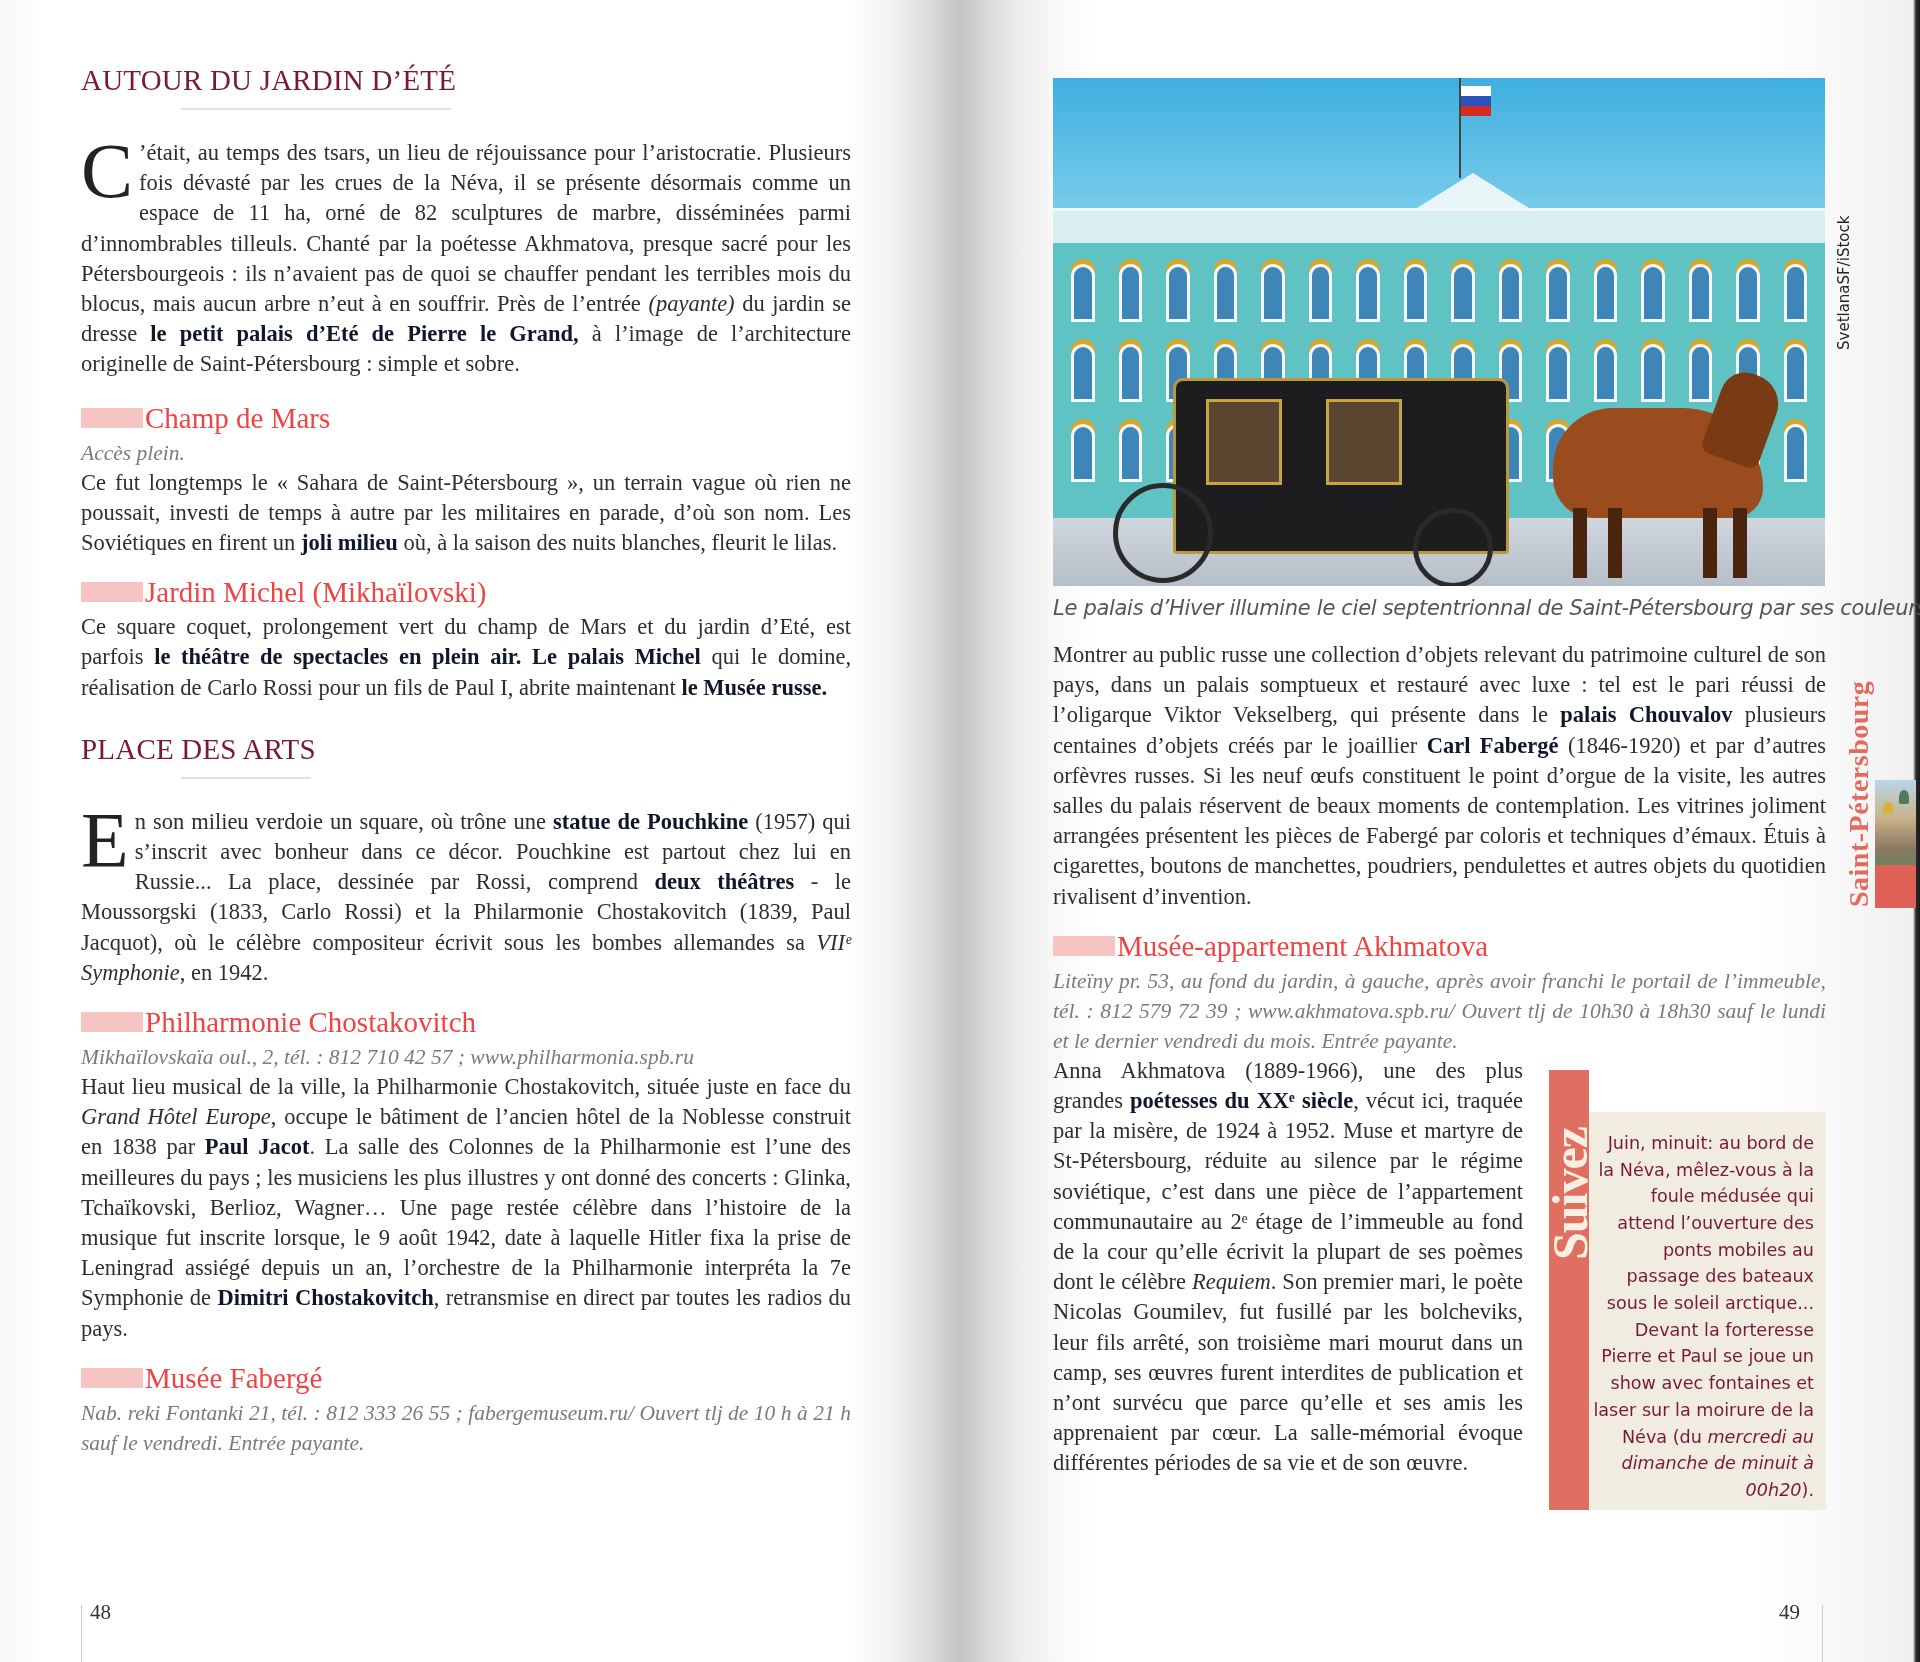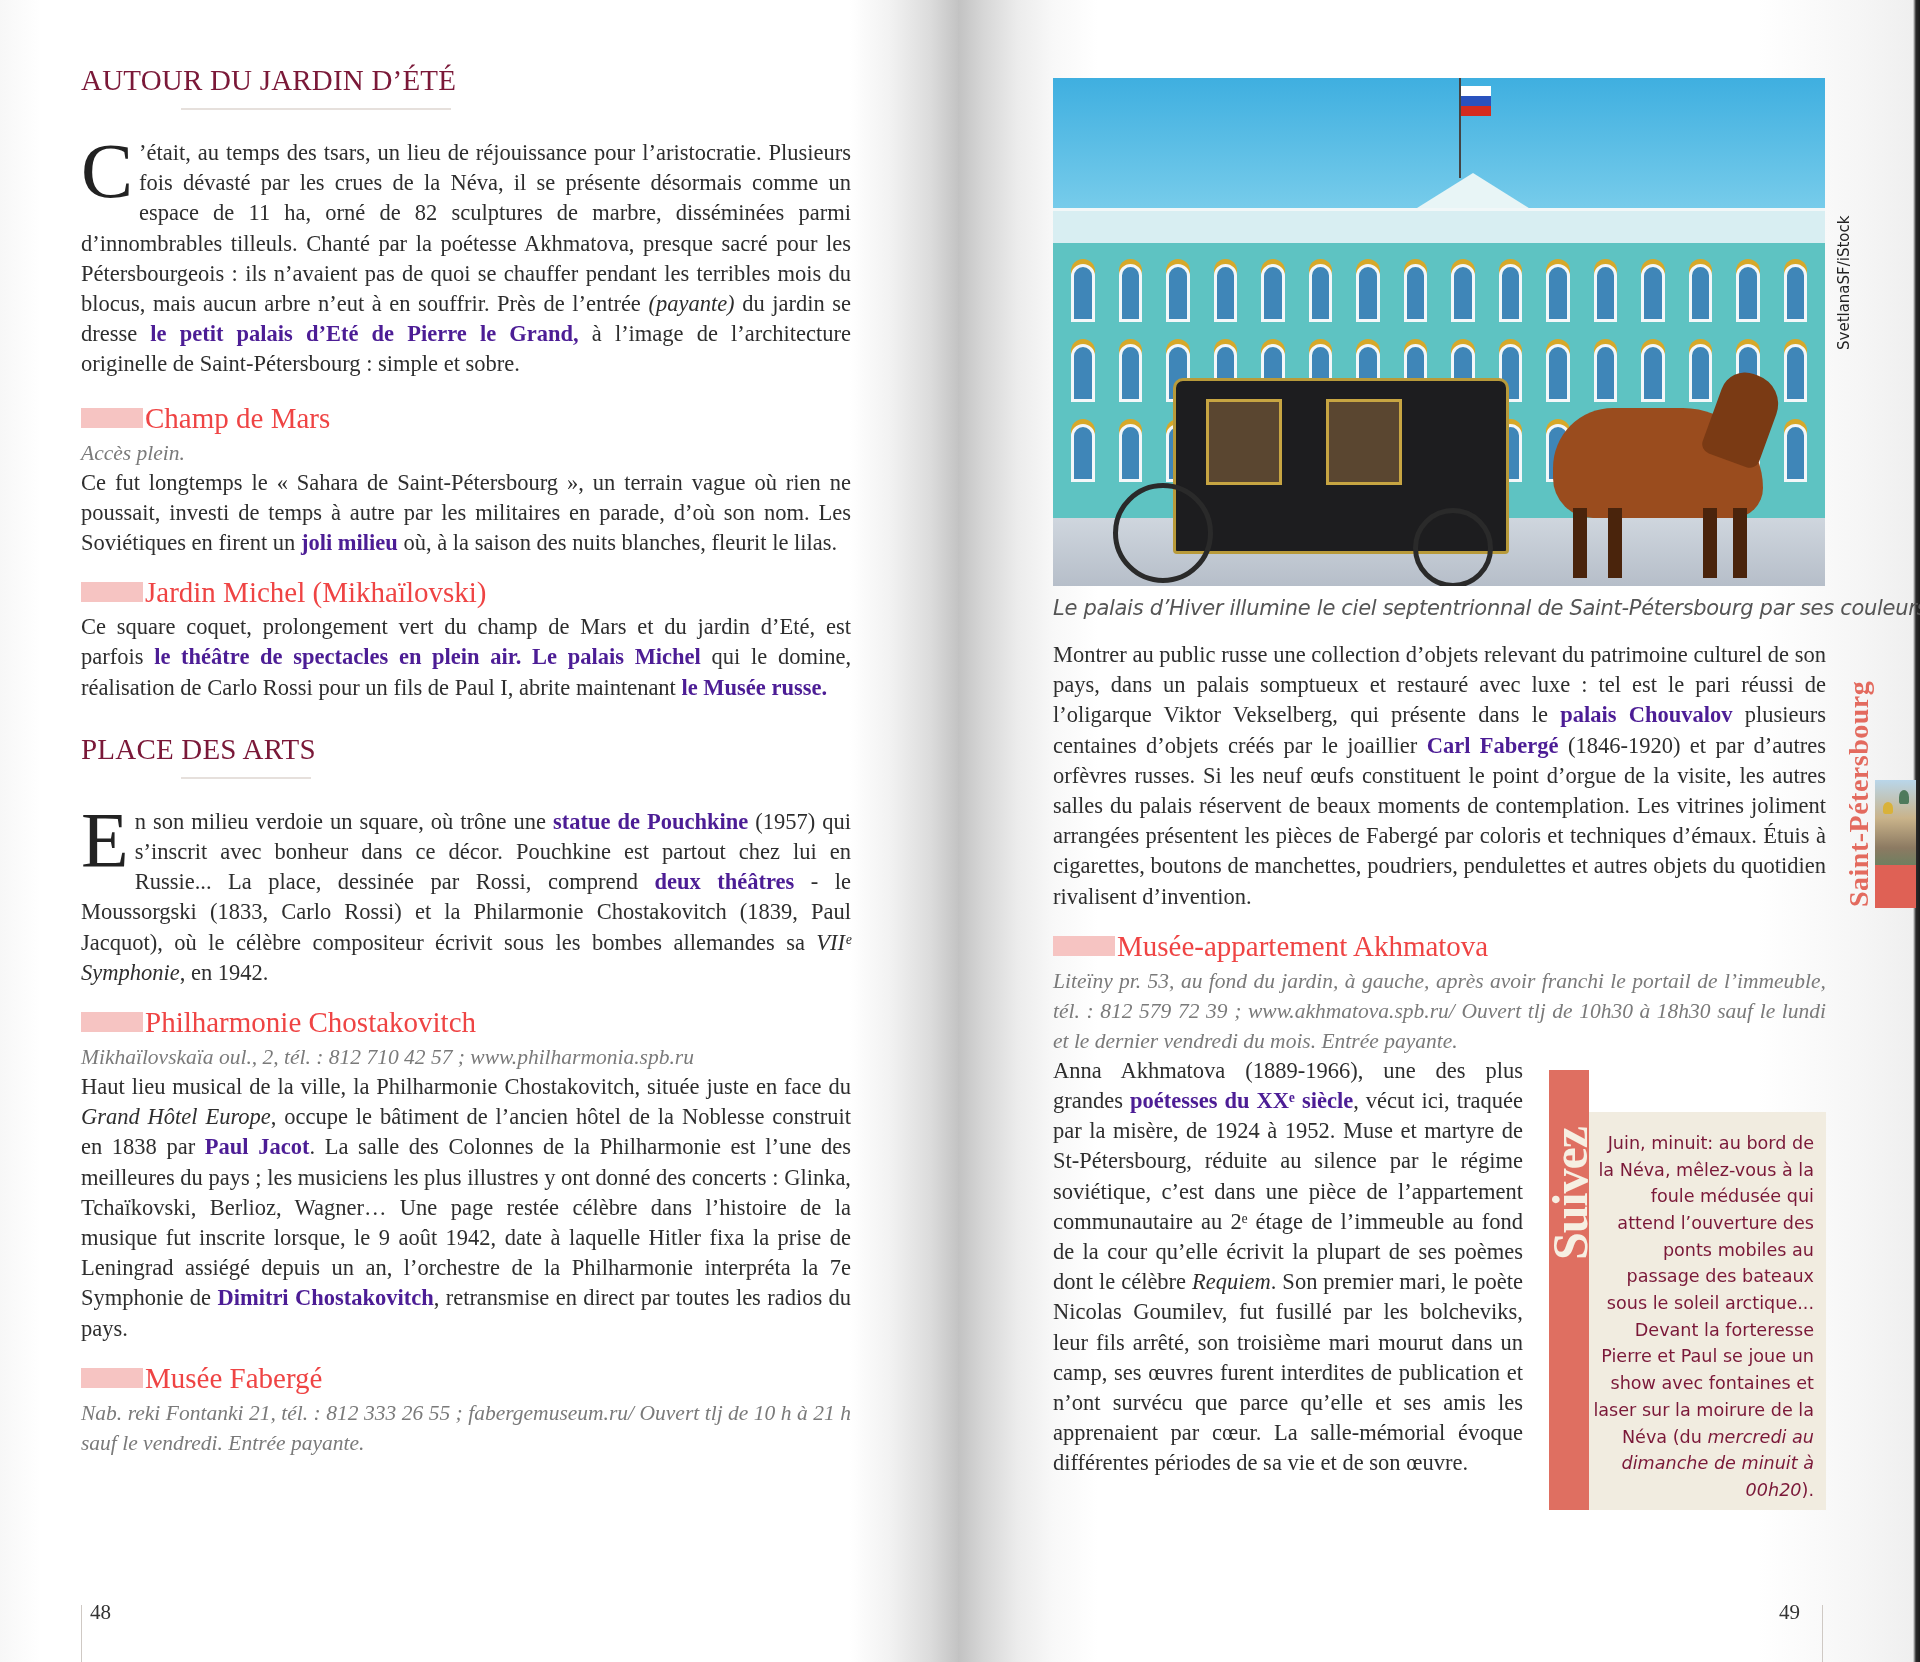"le petit palais d’Eté de" .body-text b { color: #4c1d95 -> #0f172a }
